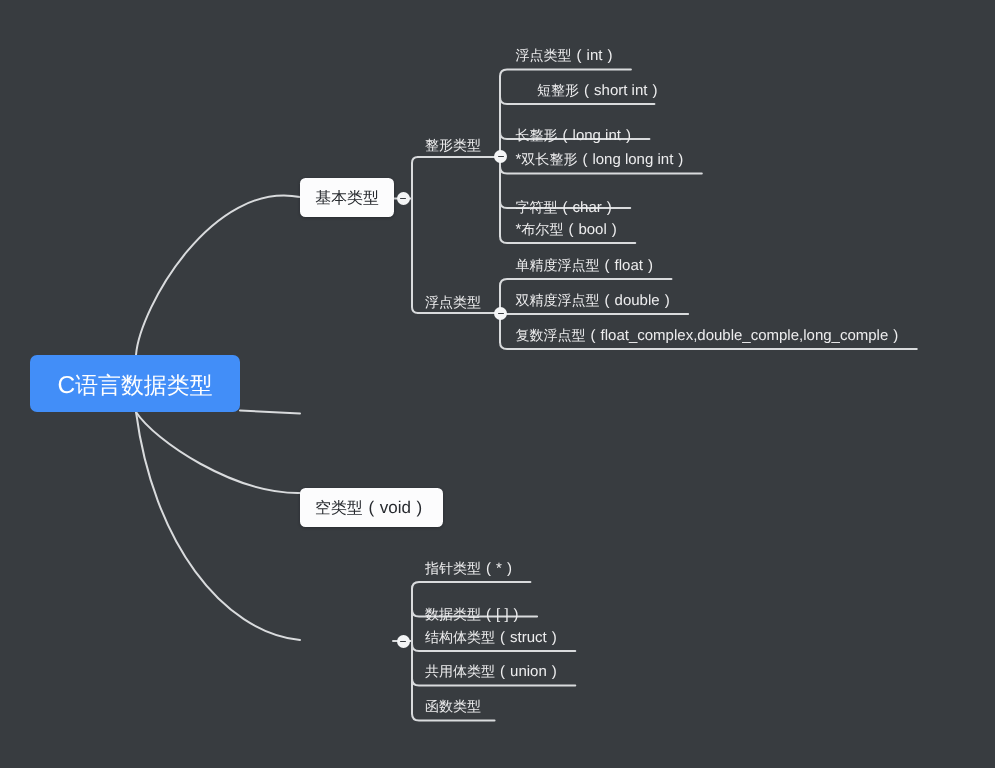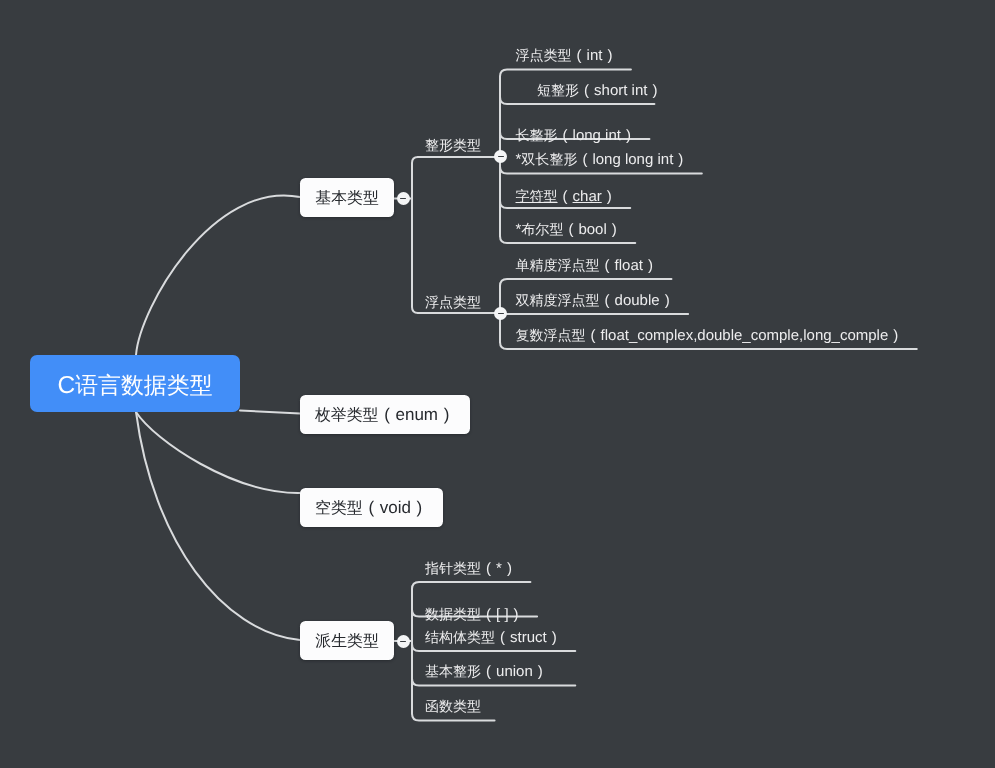"字符型 ( char )" div.node { text-decoration: underline -> none; top: 187px -> 198px }
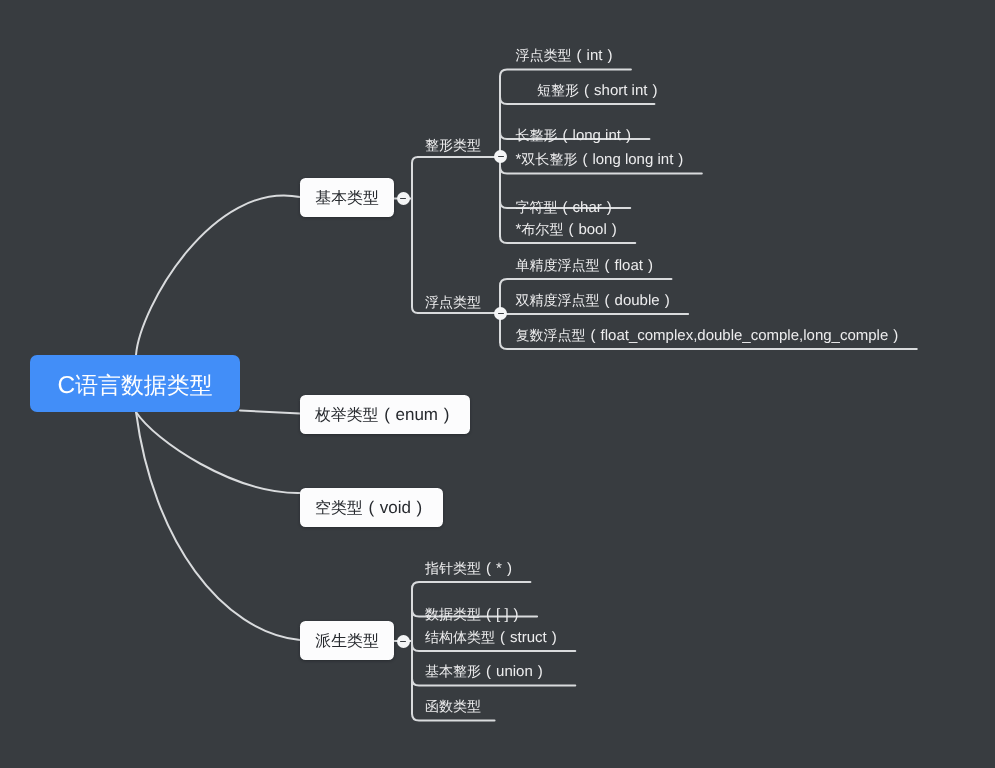"枚举类型 ( enum )" div.node { html: <div> <span><span>枚举类型</span><span>(</span>enum<span>)</span></span> </div> -> none }
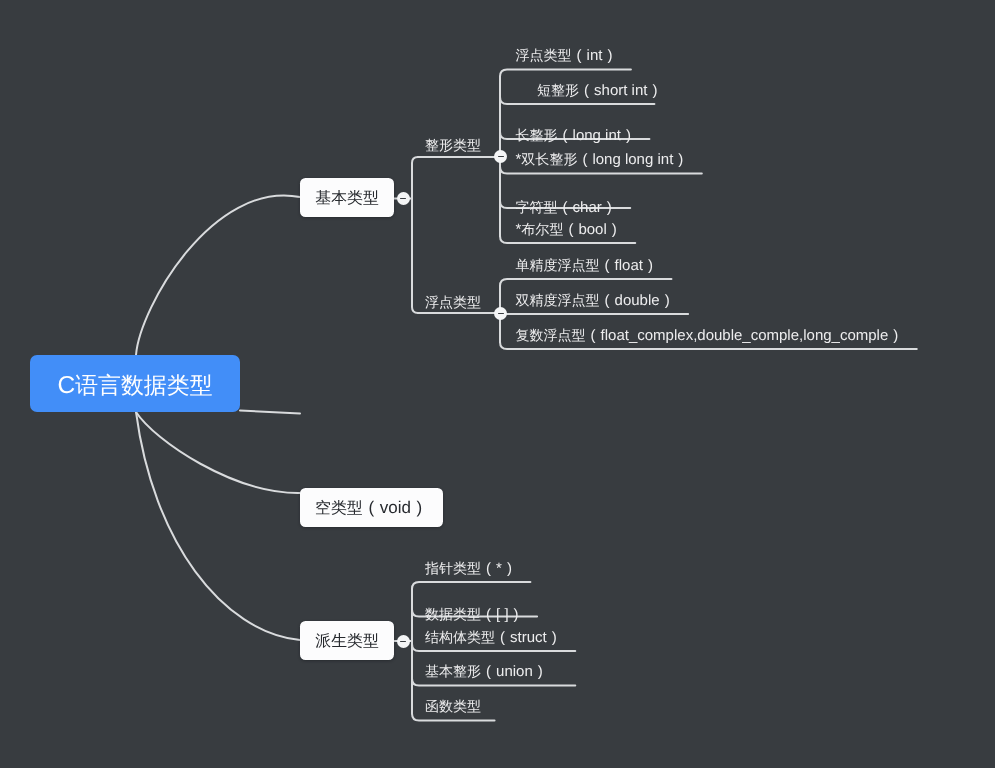"派生类型" div.node { html: <div> <span><span>派生类型</span></span> </div> -> none }
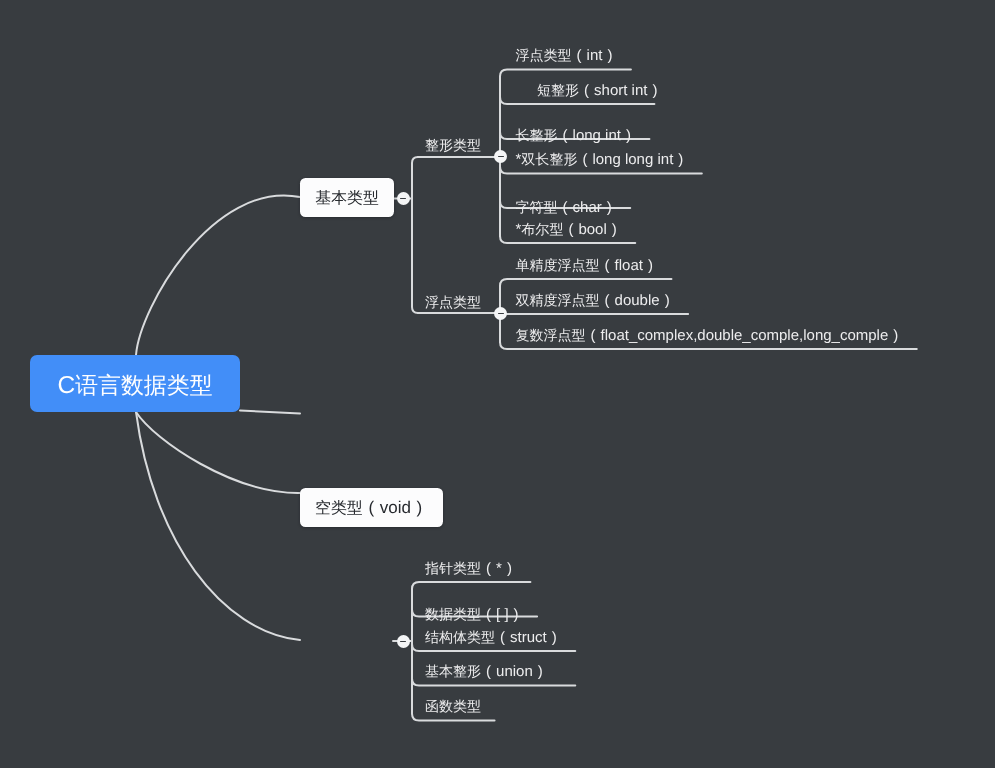"基本整形" span.han { text: 基本整形 -> 共用体类型 }
